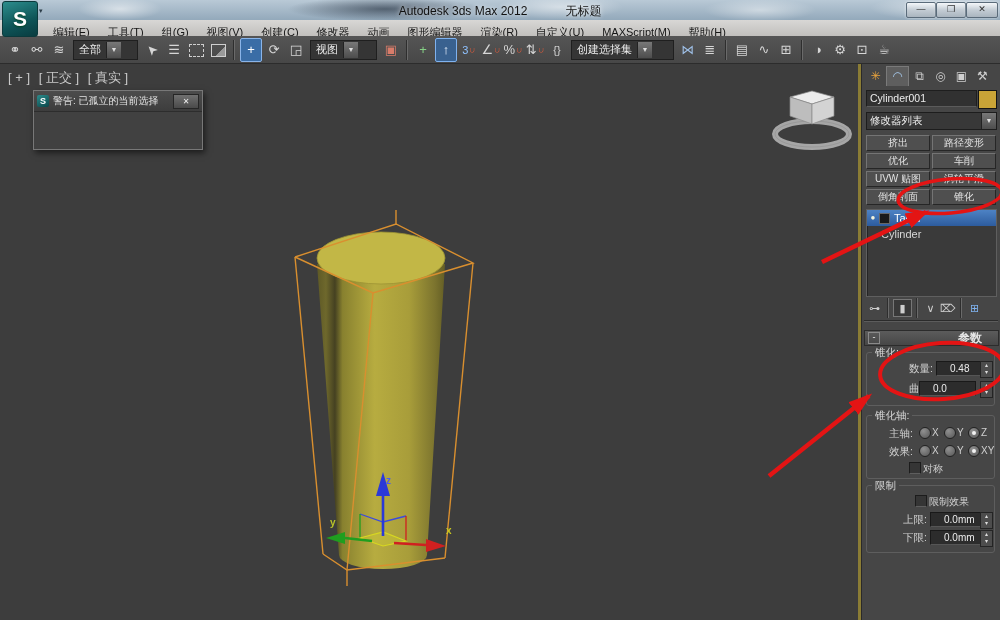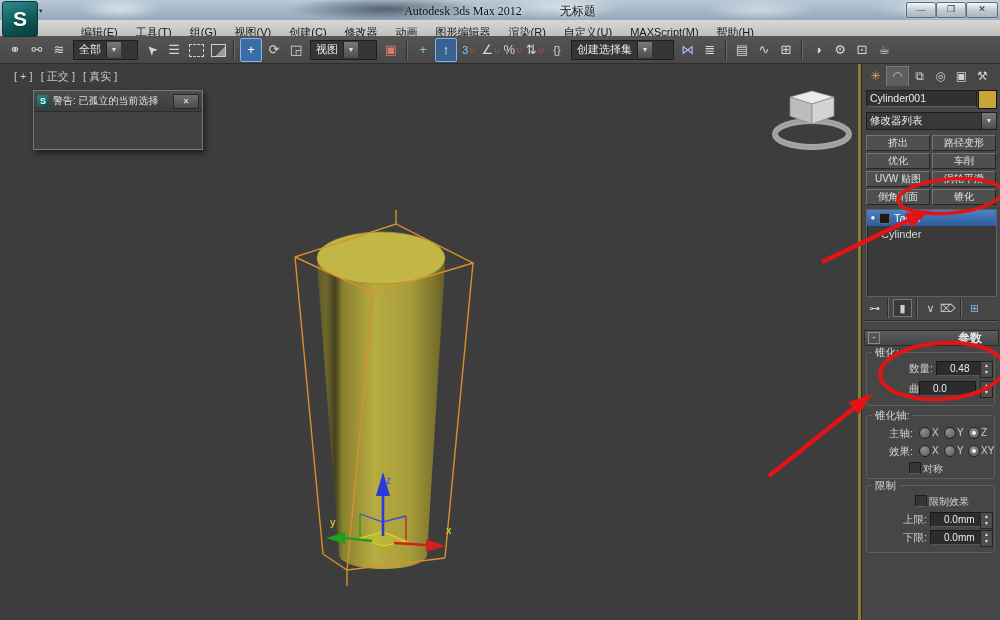"Autodesk 3ds Max 2012 无标题" .titlebar { font-family: Liberation Serif, serif -> none }
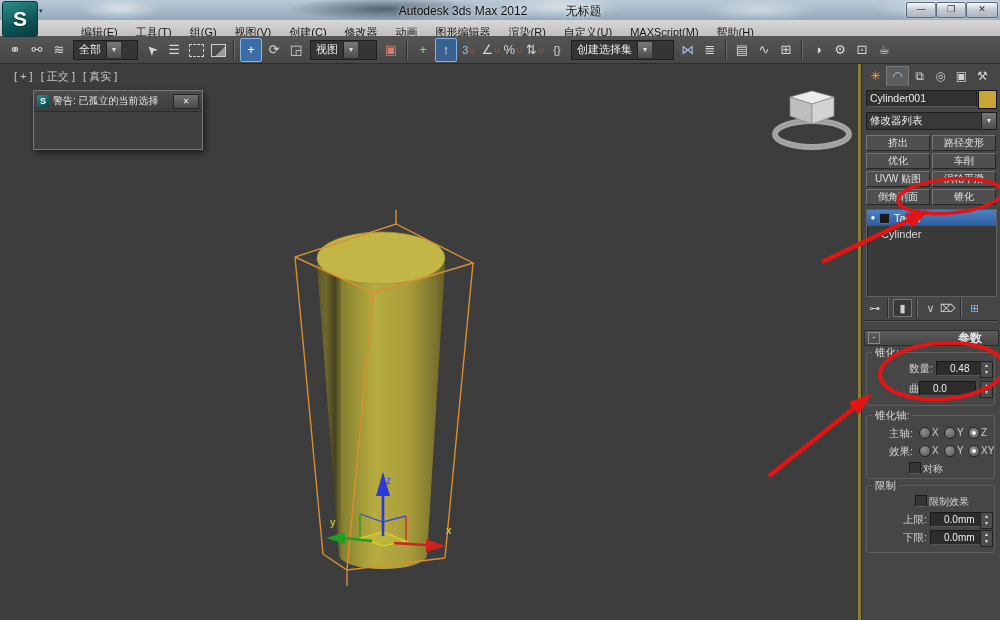"编辑(E)" .menubar { padding-left: 72px -> 44px }
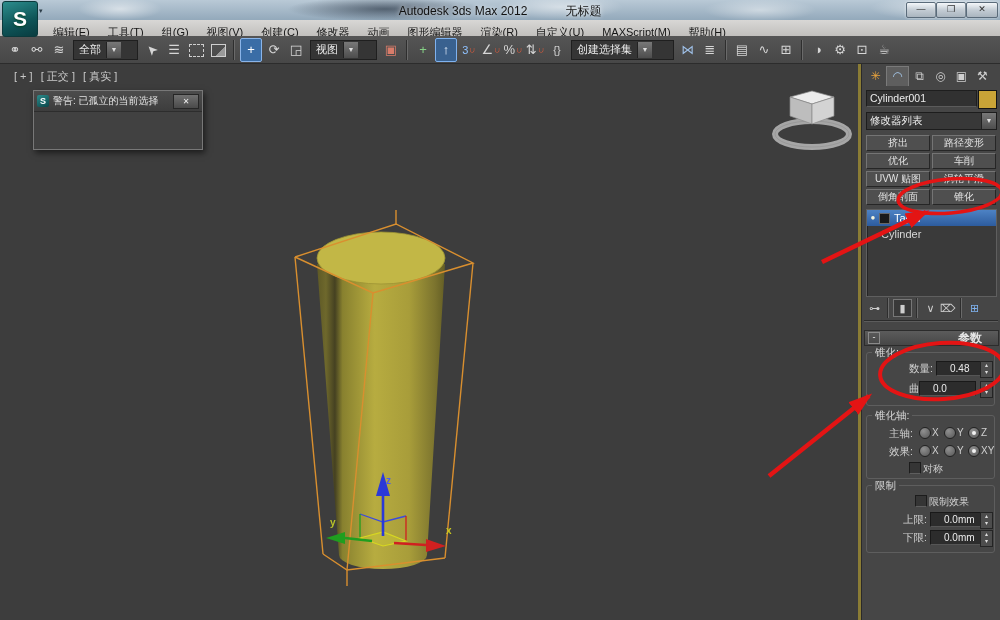"[ + ] [ 正交" .vplabel { font-size: 11px -> 13px; left: 14px -> 8px }
